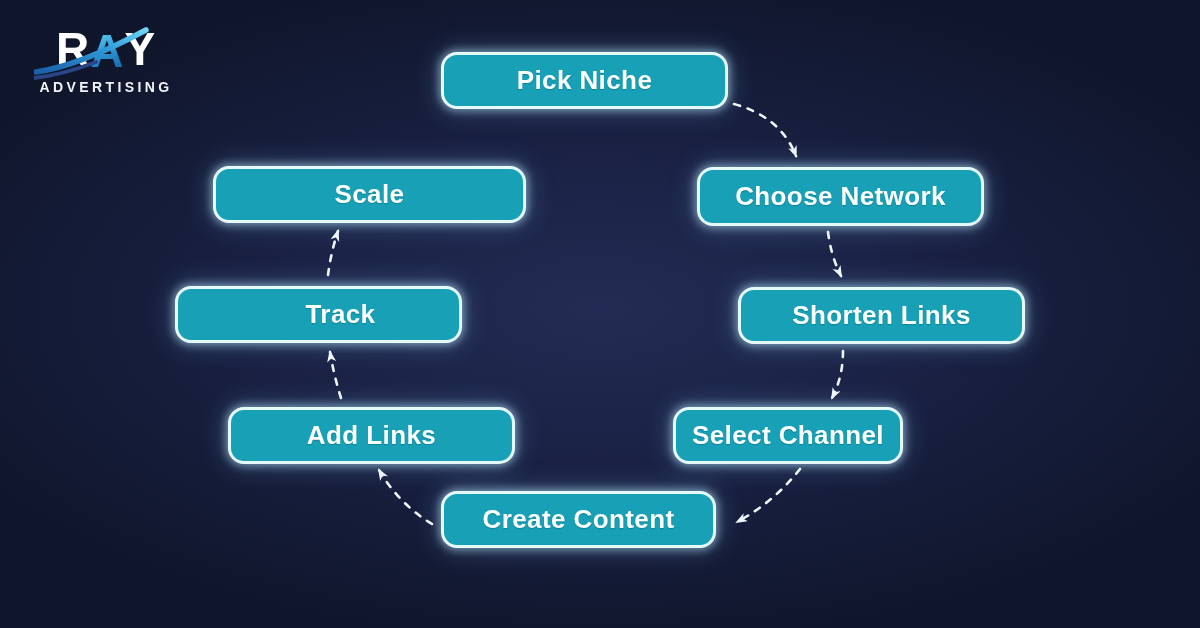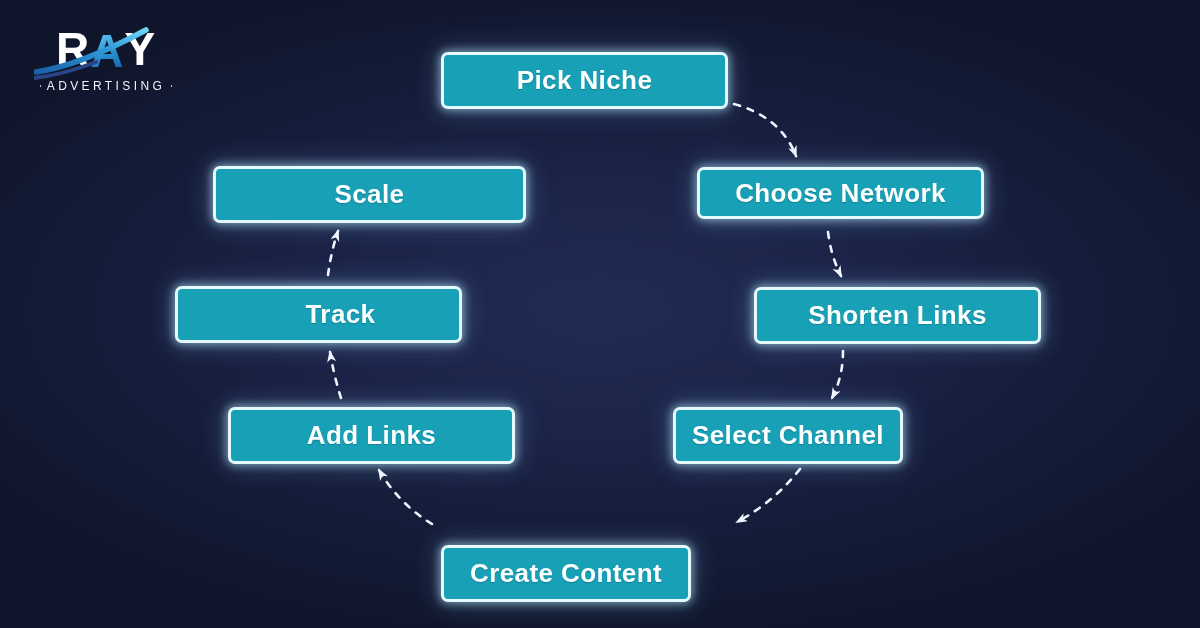"ADVERTISING" .logo-sub span { font-size: 12px -> 14px; font-weight: 400 -> 700 }
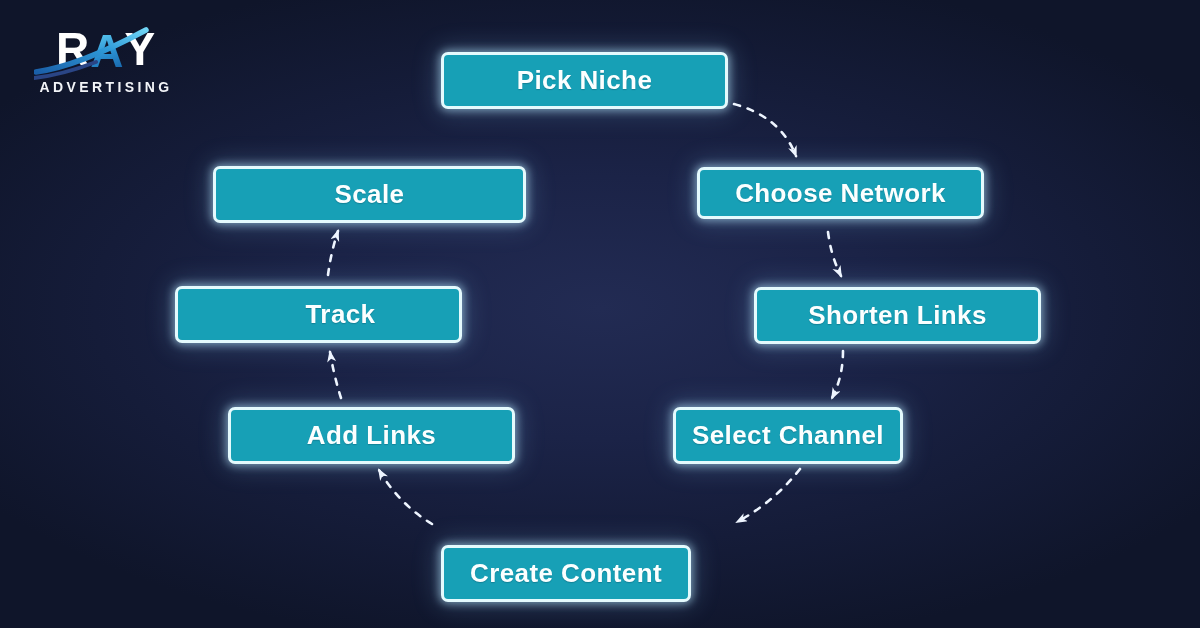"Pick Niche" .node { border-radius: 7px -> 16px }
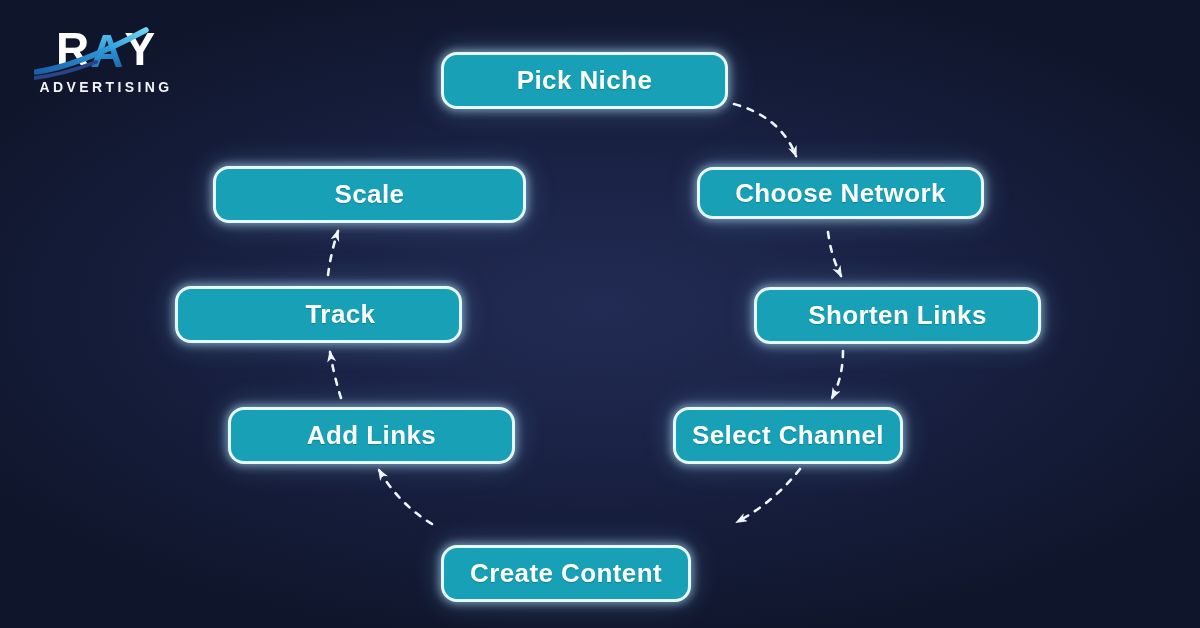"Choose Network" div.node { height: 52px -> 59px }
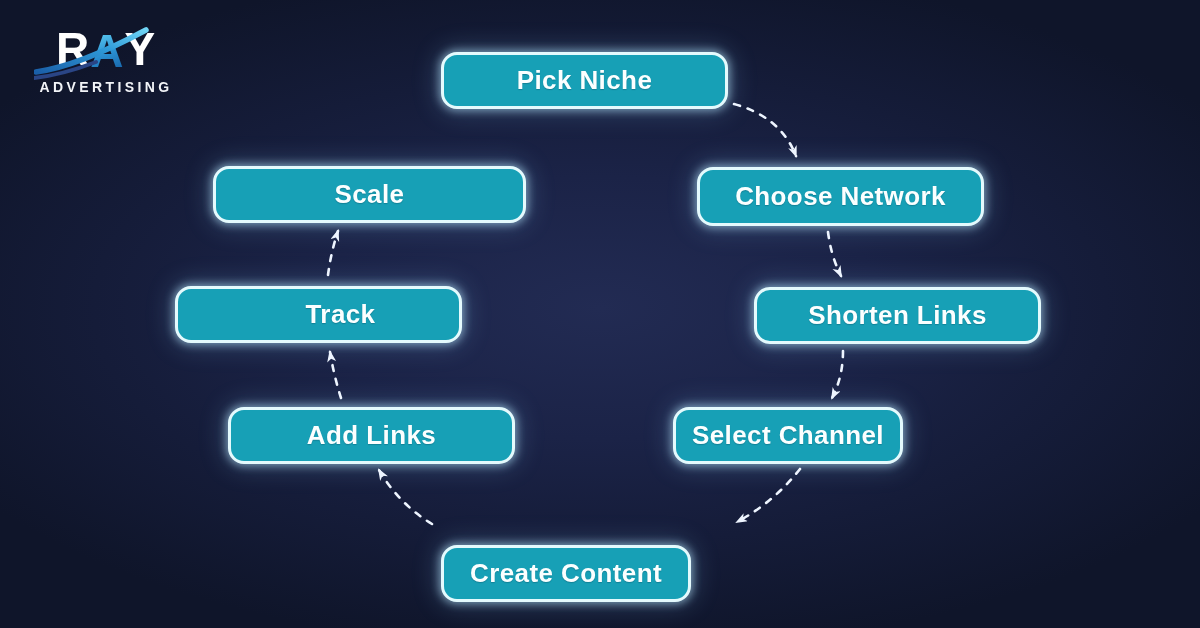"Shorten Links" div.node { margin-left: 16px -> none }
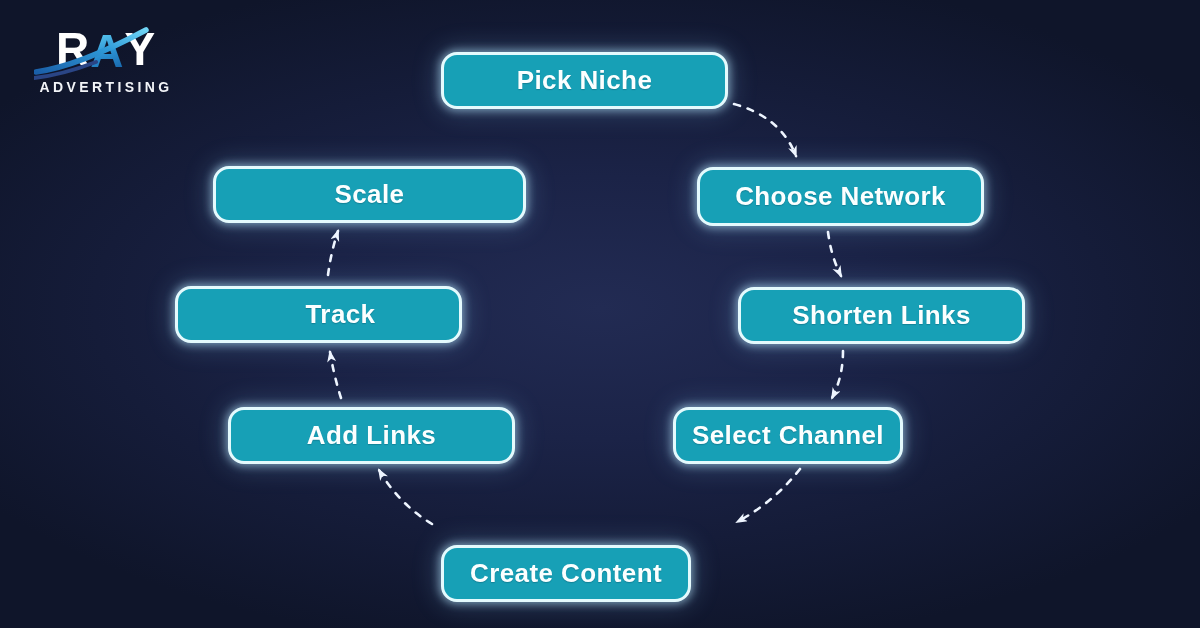"Create Content" div.node { top: 545px -> 491px; width: 250px -> 275px }
